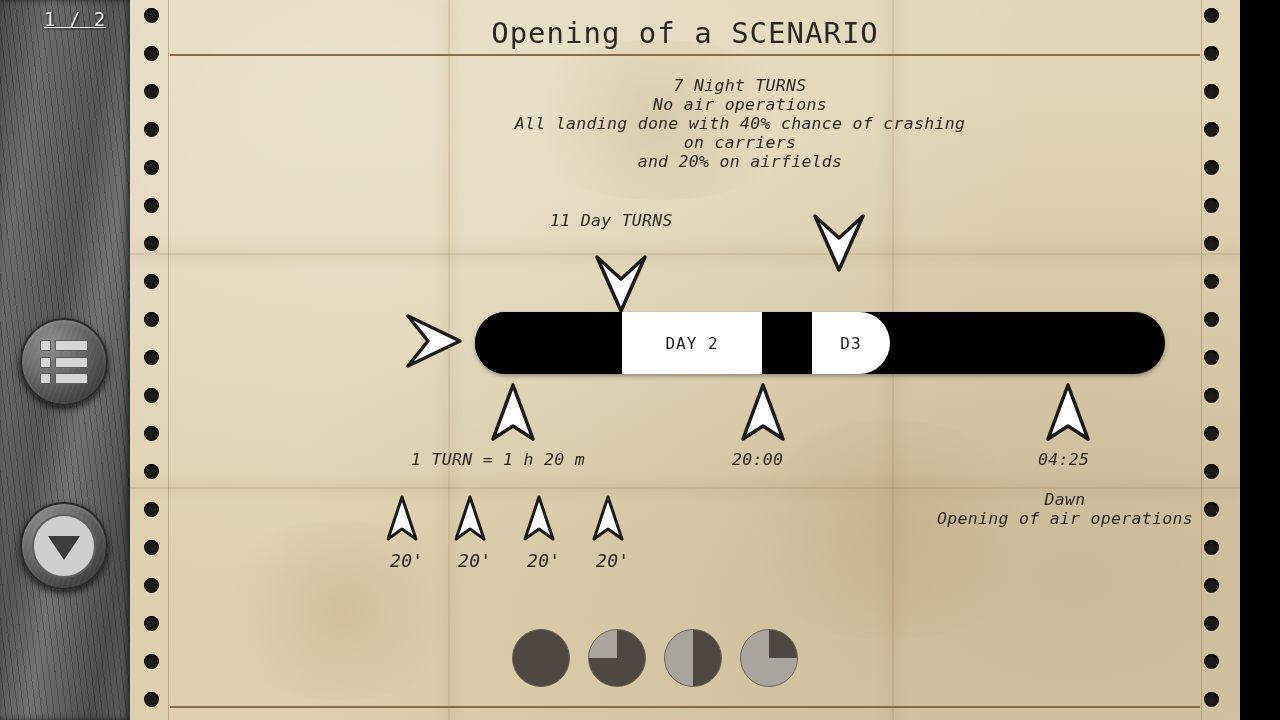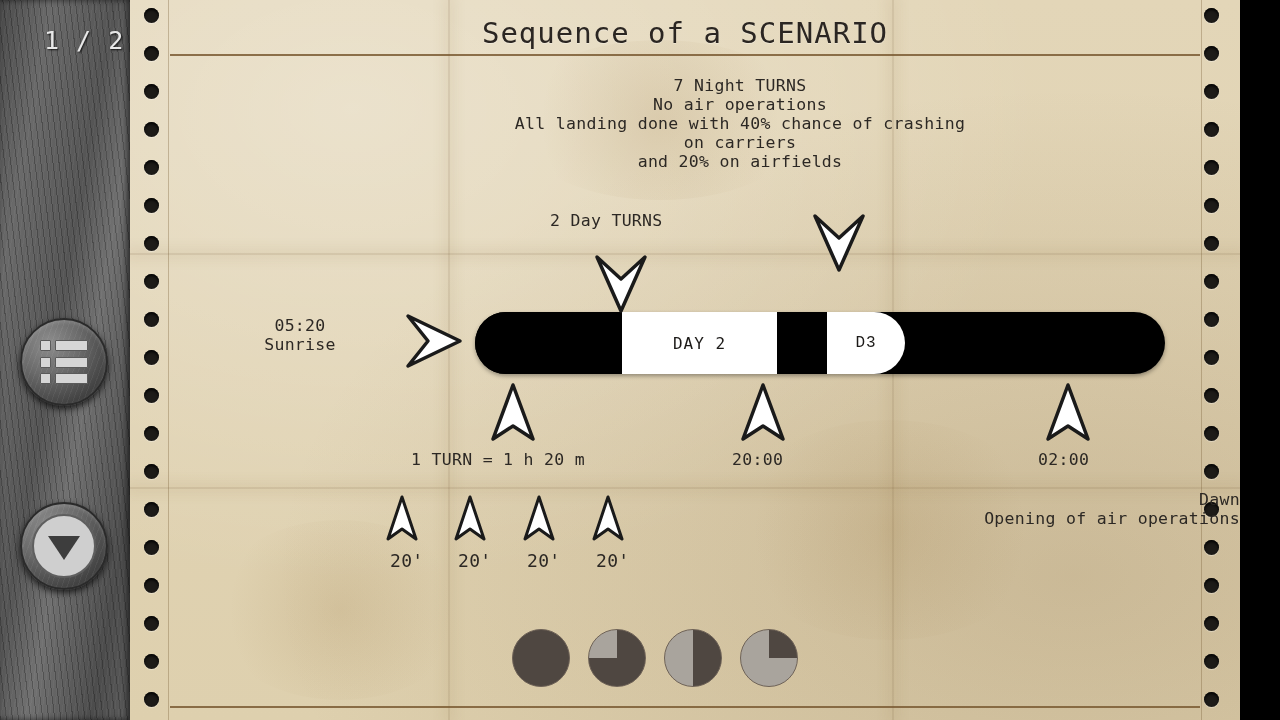"1 / 2" .page-counter { font-size: 25px -> 19px; text-decoration: none -> underline; top: 26px -> 8px }
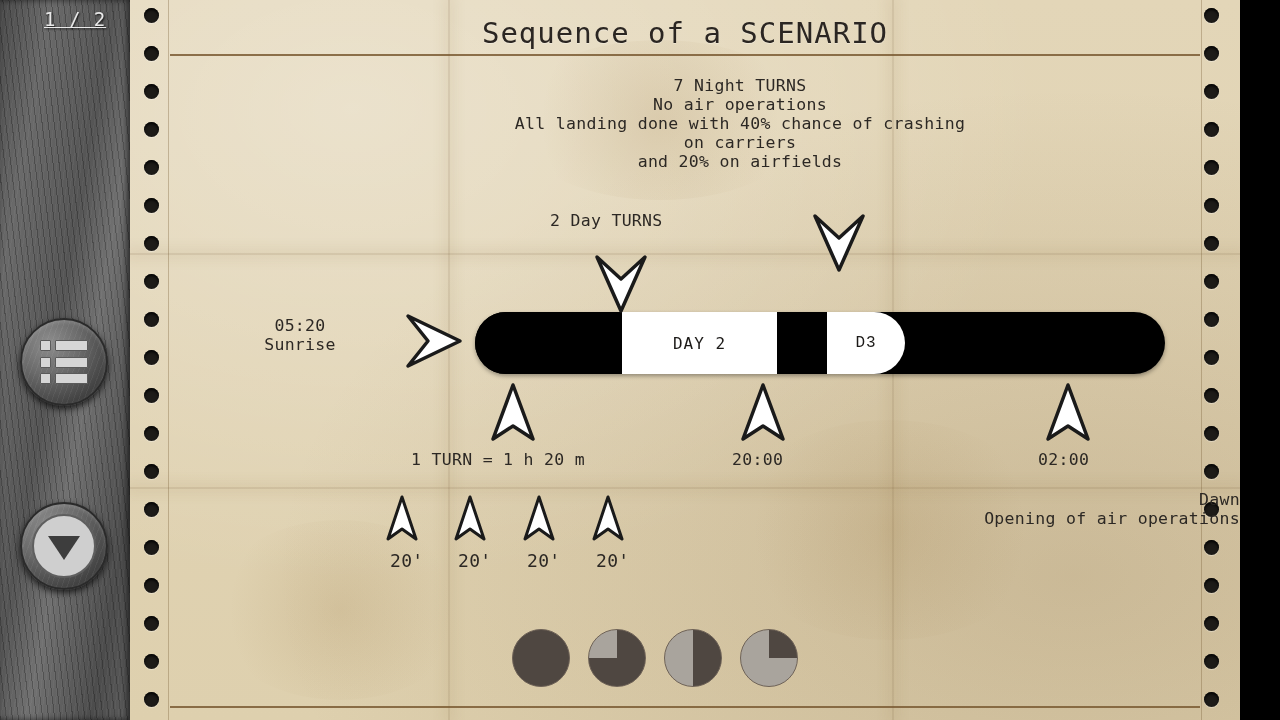"Sequence of a SCENARIO" div.title { text: Sequence -> Opening }
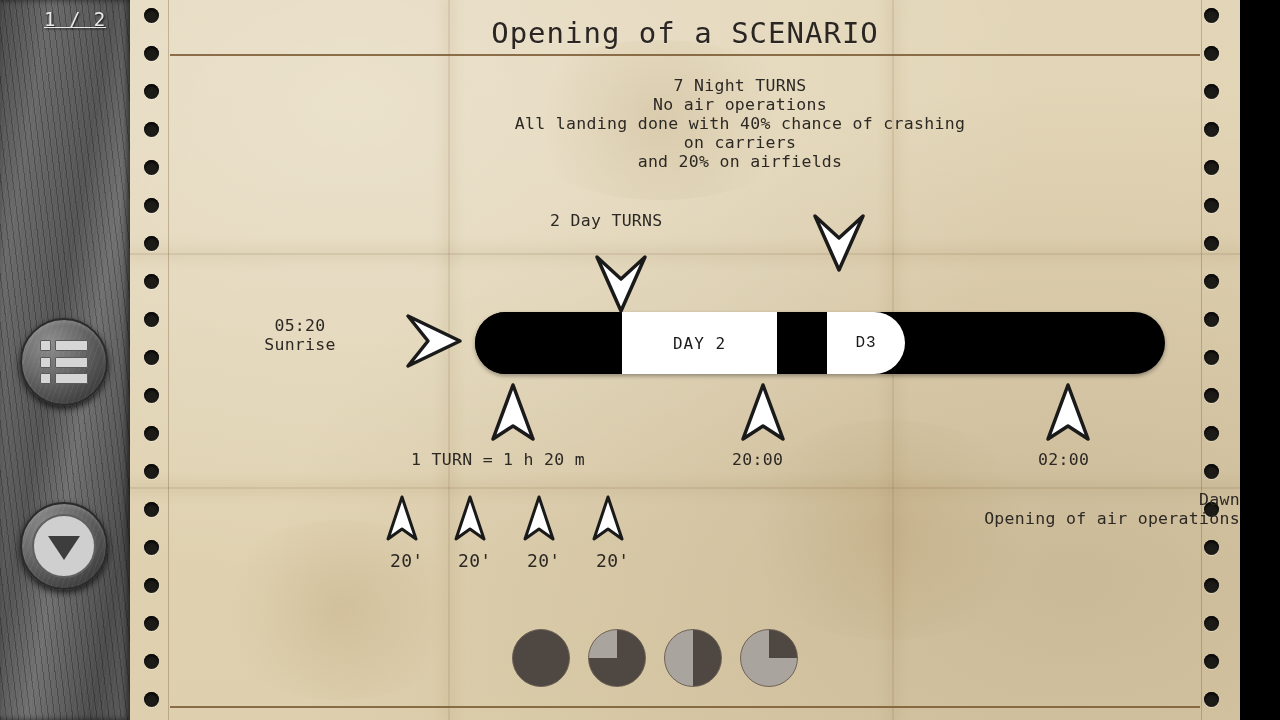"7 Night TURNS" .txt { font-style: none -> italic }
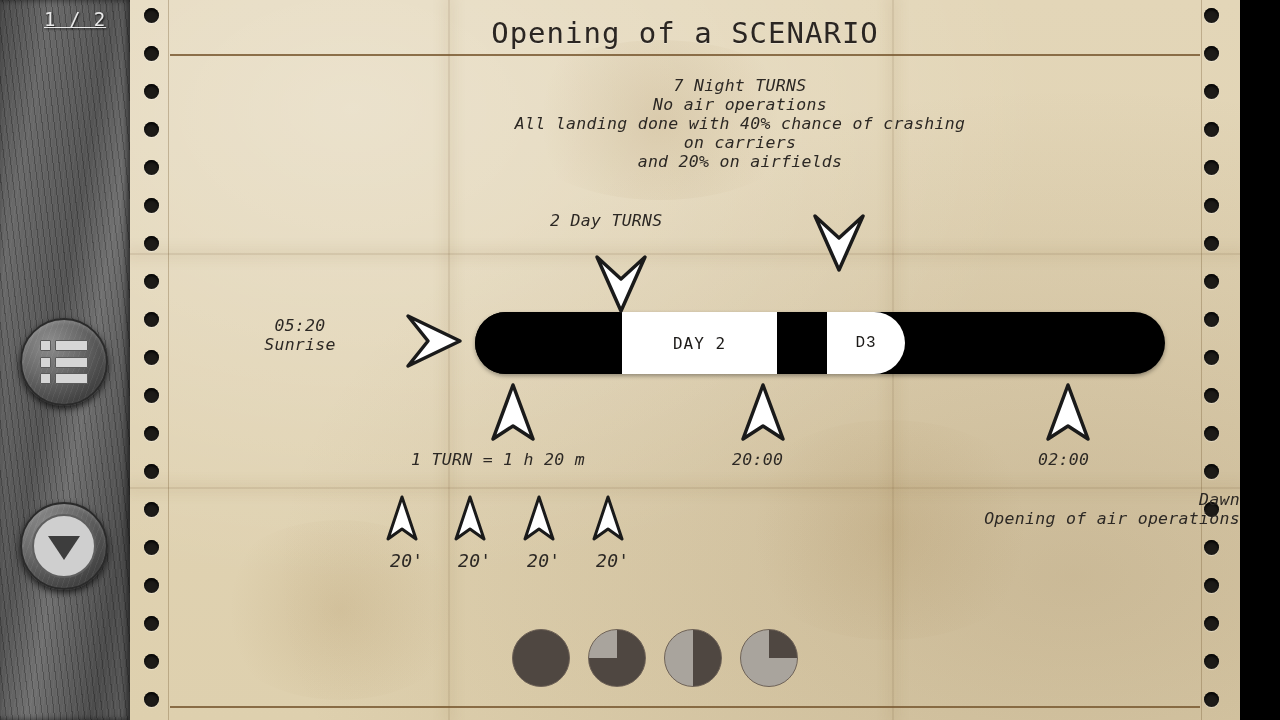"2 Day TURNS" div.txt { text: 2 -> 11 }
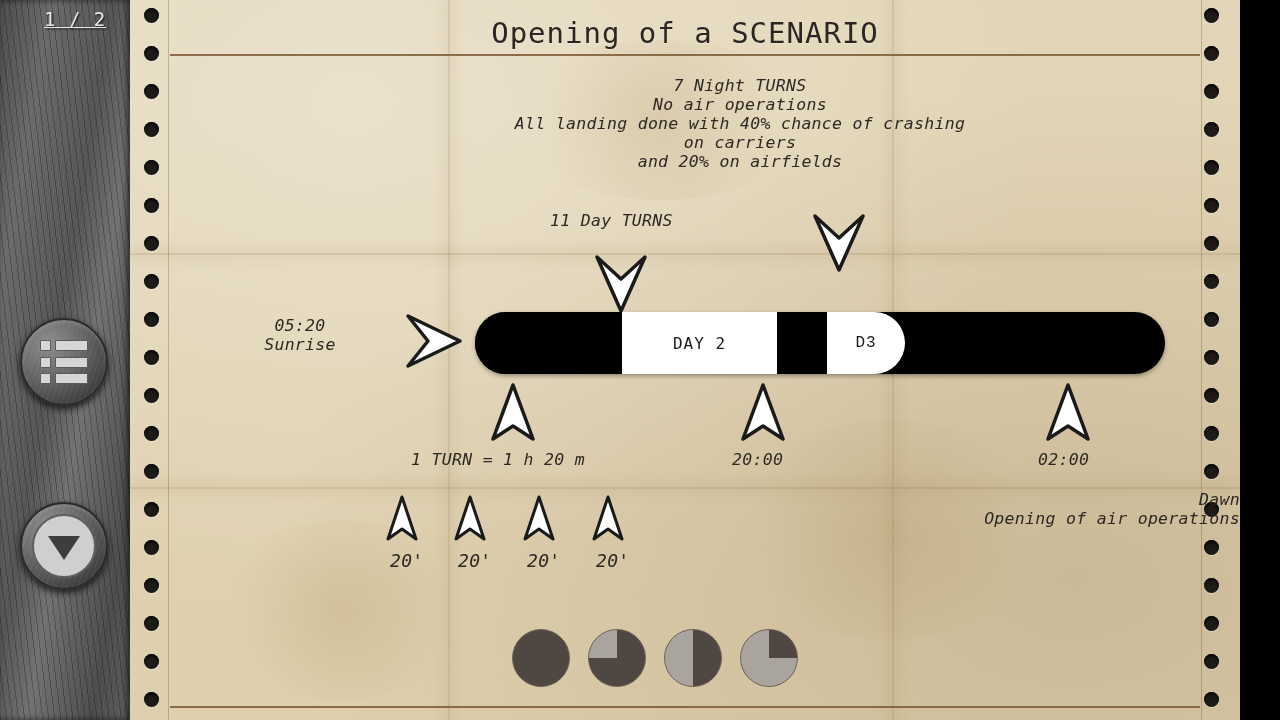"05:20" div.txt { html: <div>05:20 Sunrise</div> -> none }
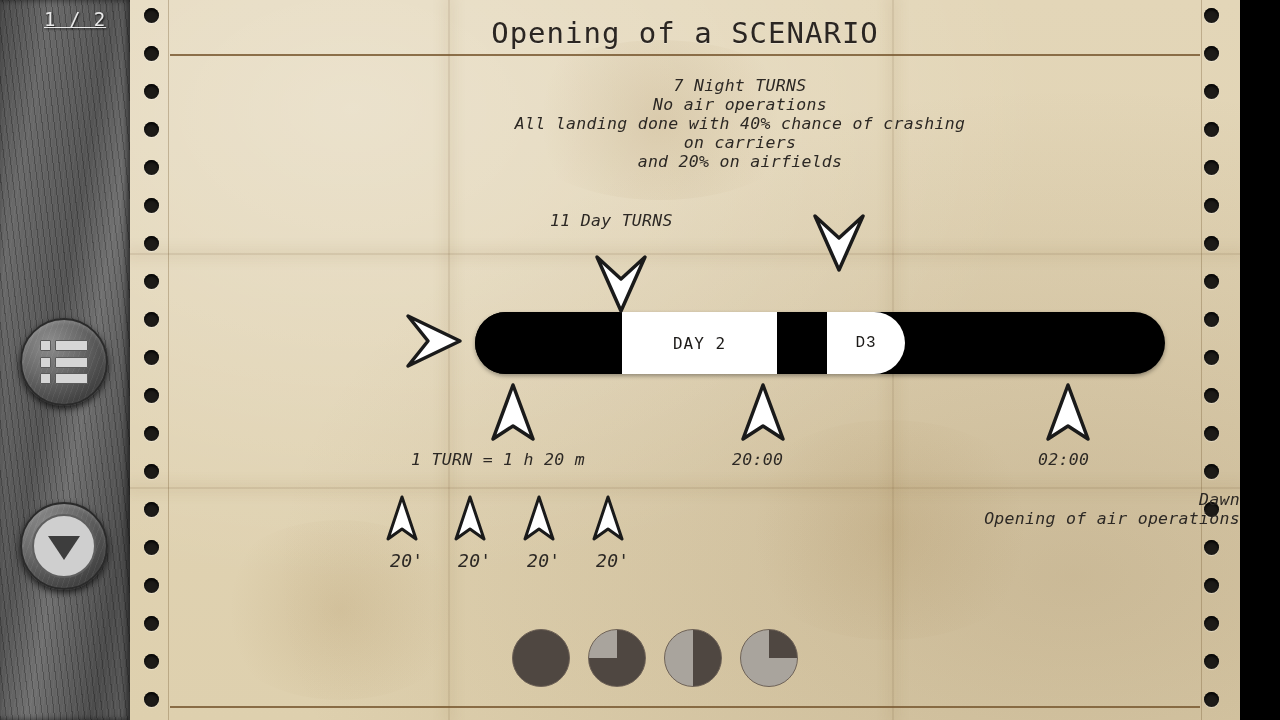"DAY 2" div.seg { width: 155px -> 140px }
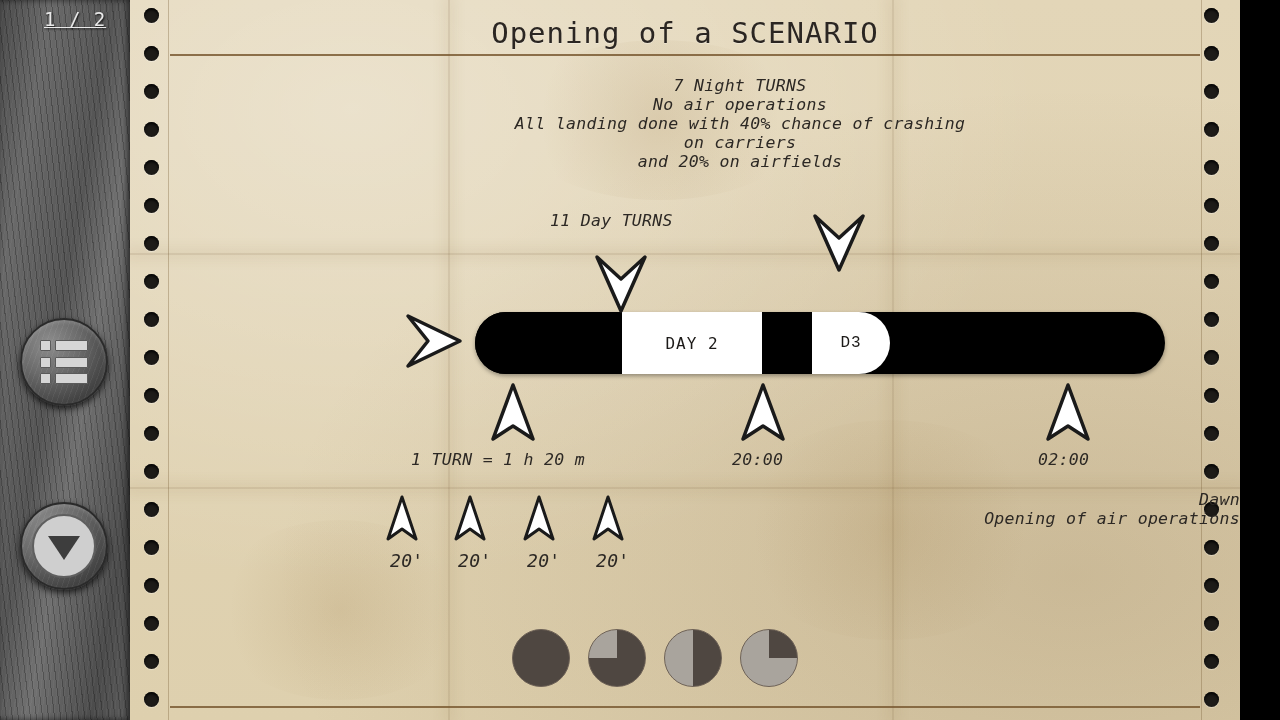"D3" .seg.last { font-family: Liberation Mono, monospace -> none }
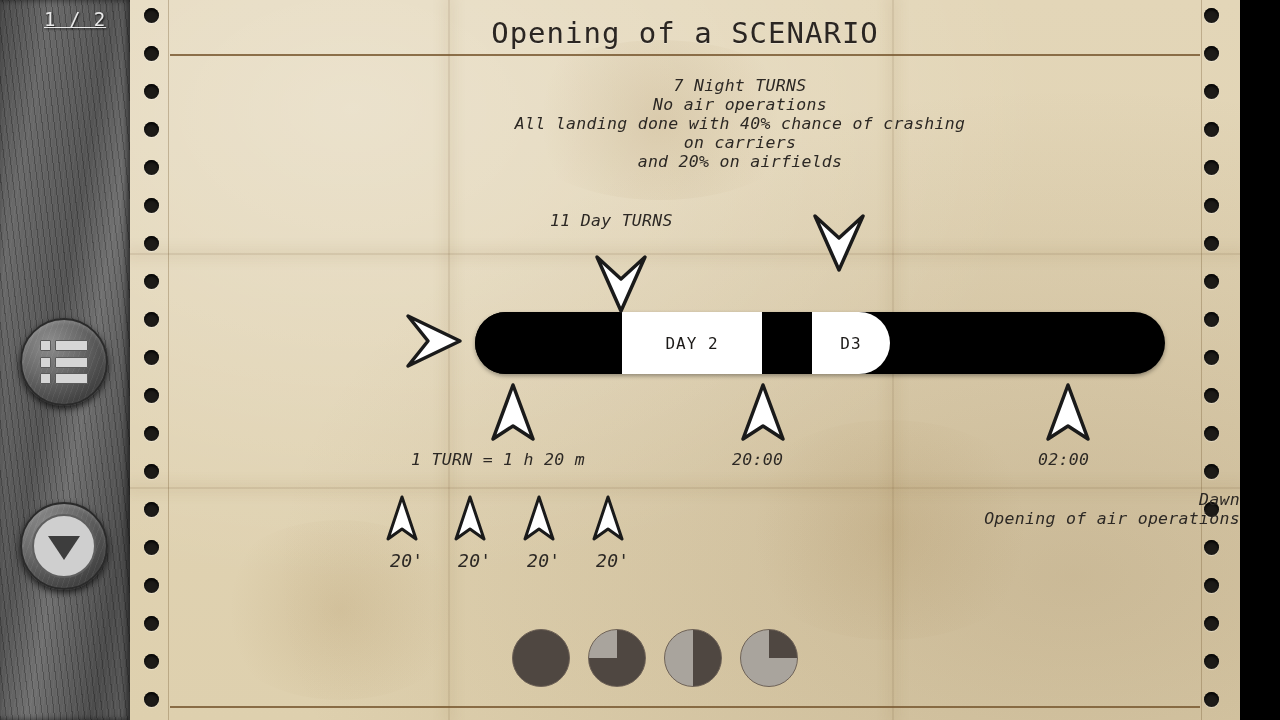"02:00" div.txt { text: 02:00 -> 04:25 }
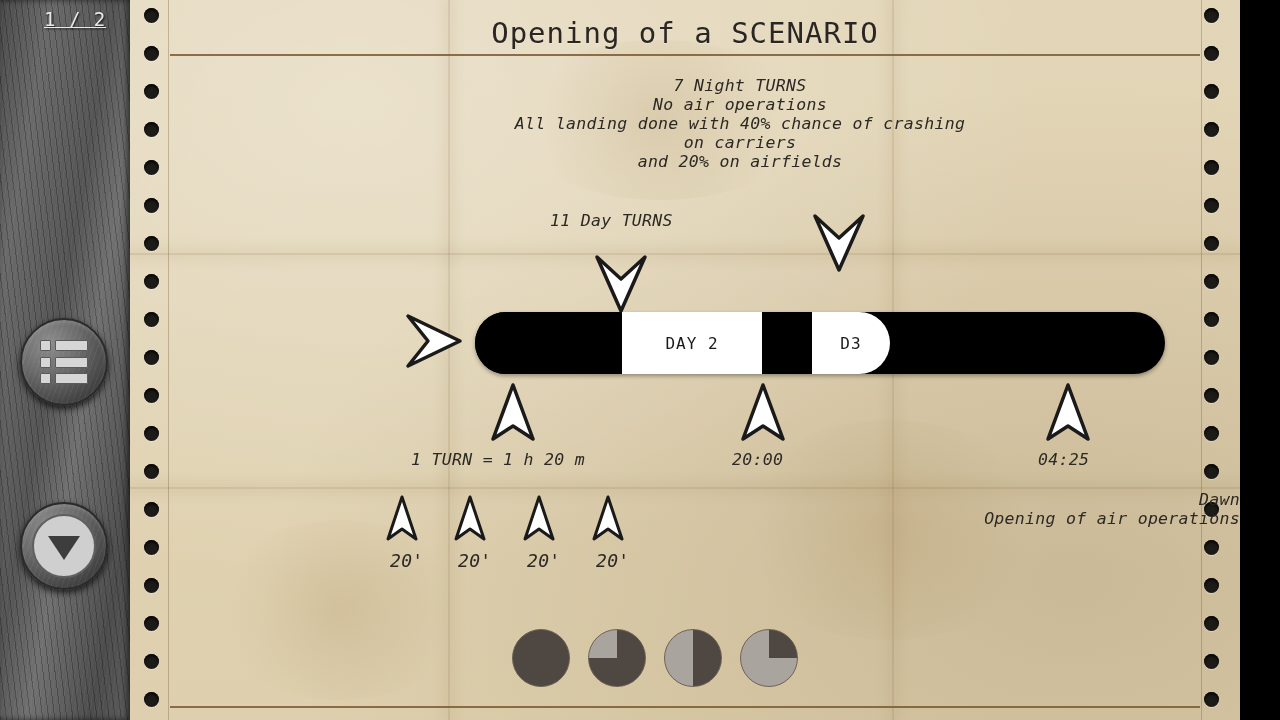"Dawn" div.txt { text-align: right -> none }
